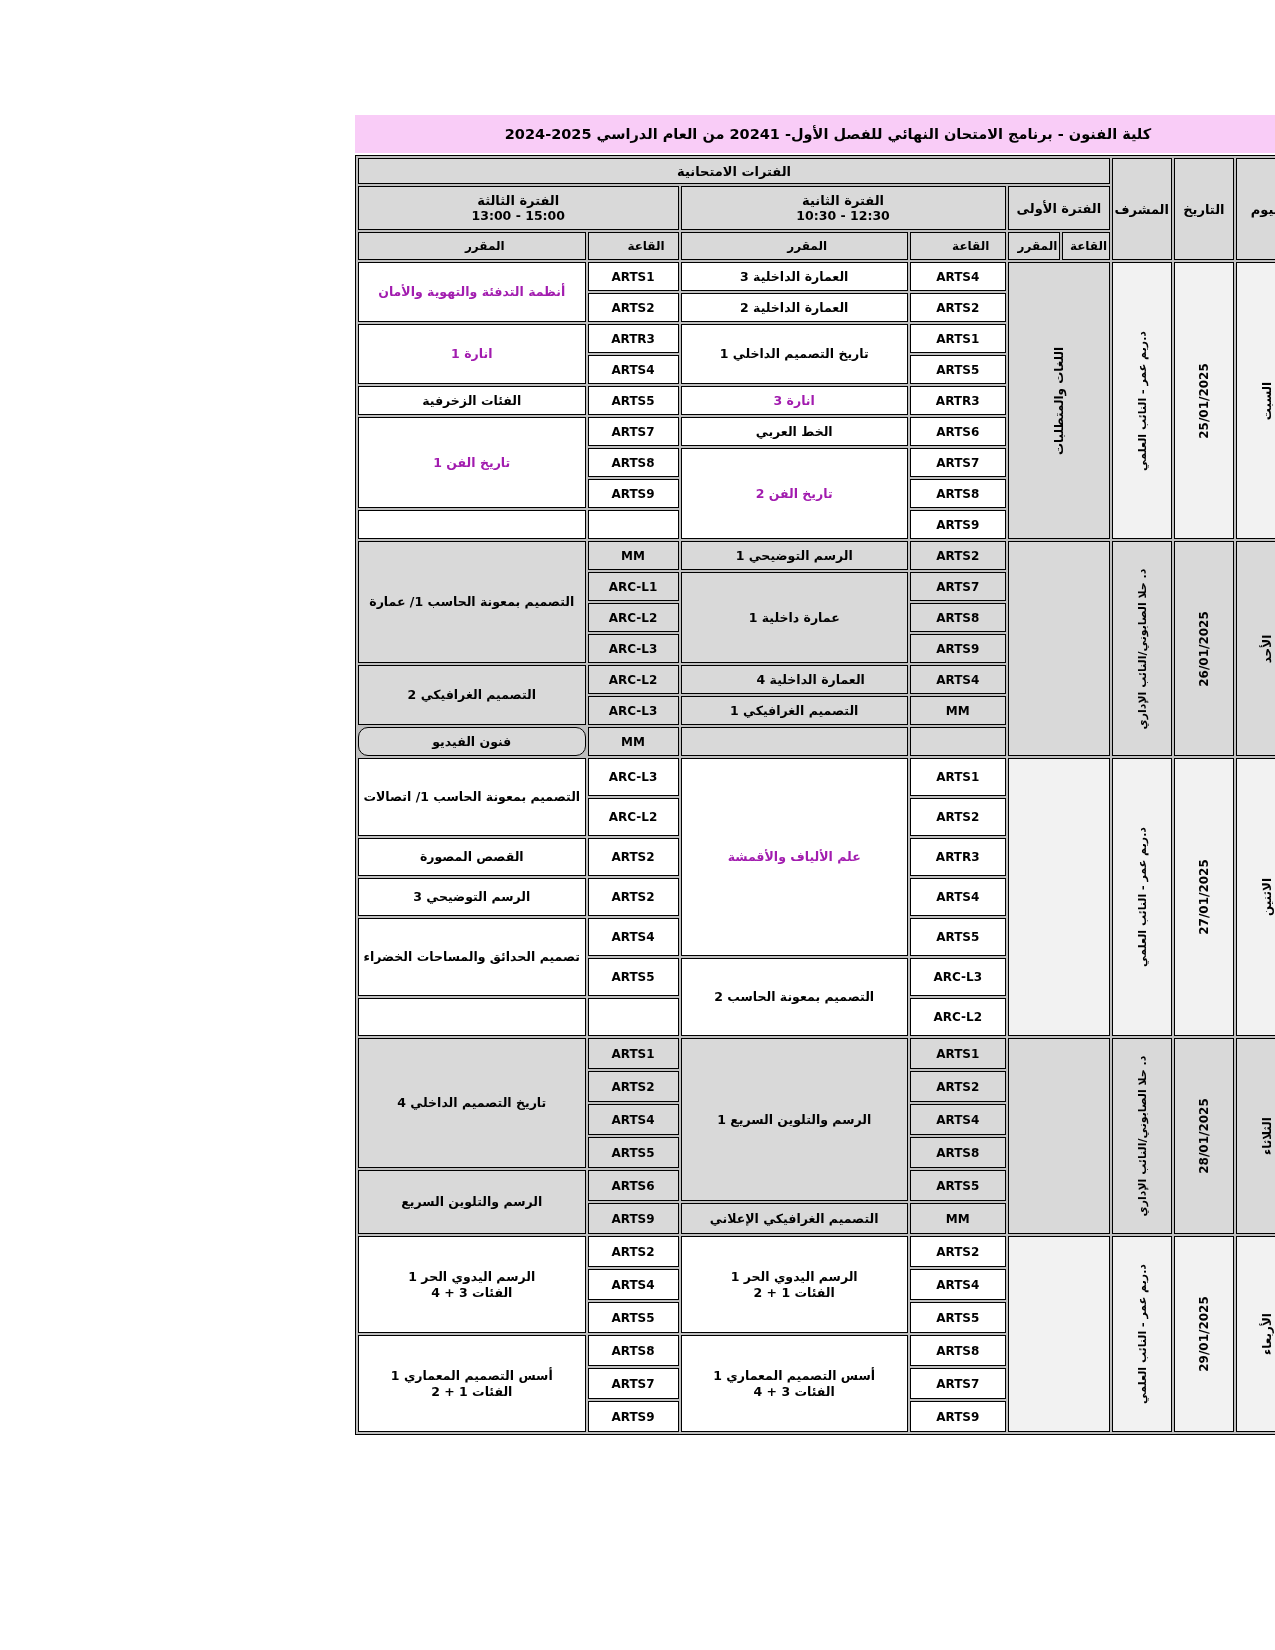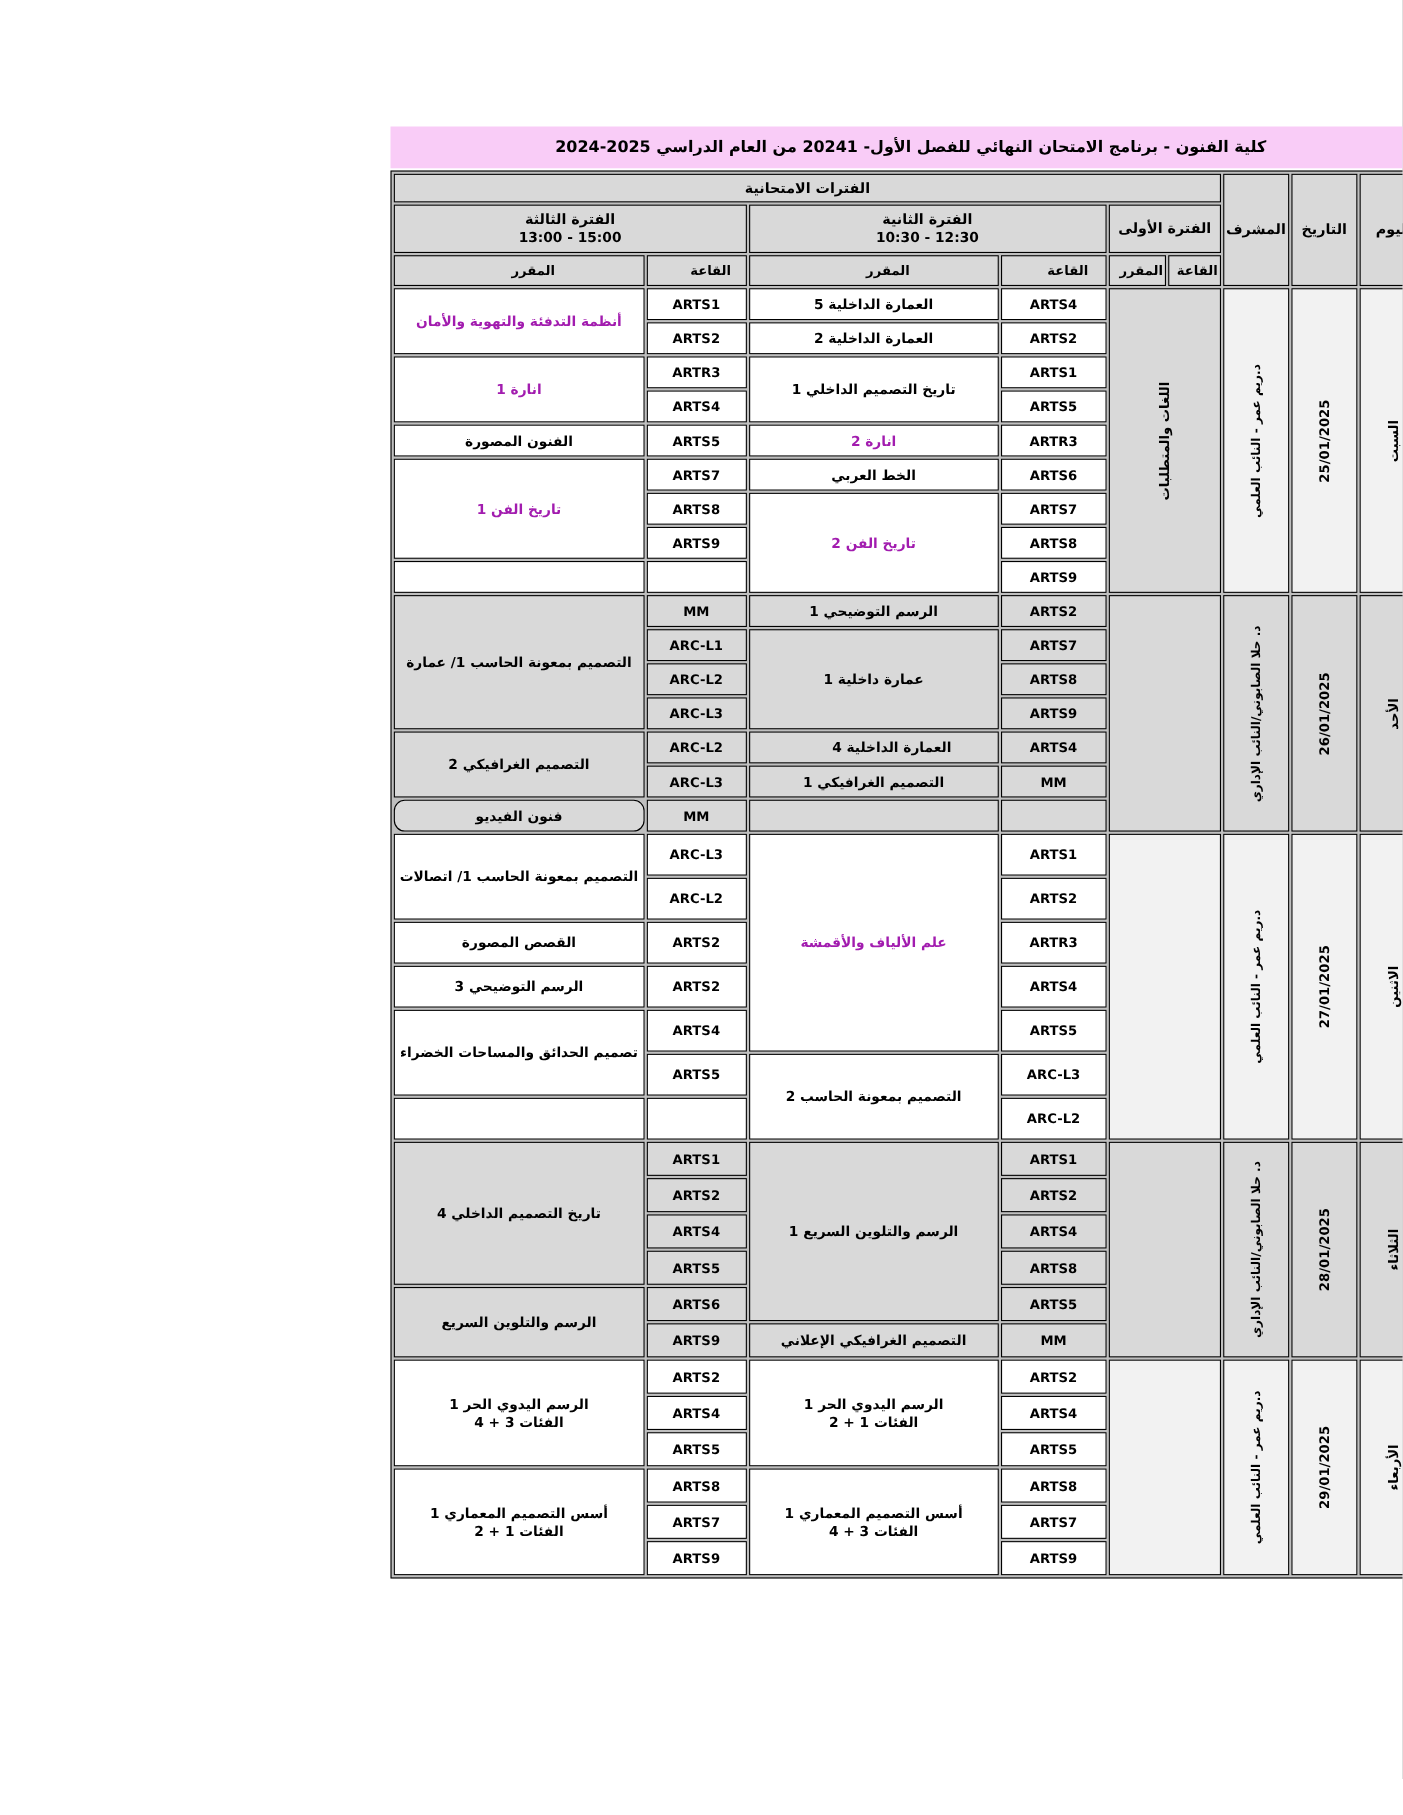"العمارة الداخلية 5" td.course { text: 5 -> 3 }
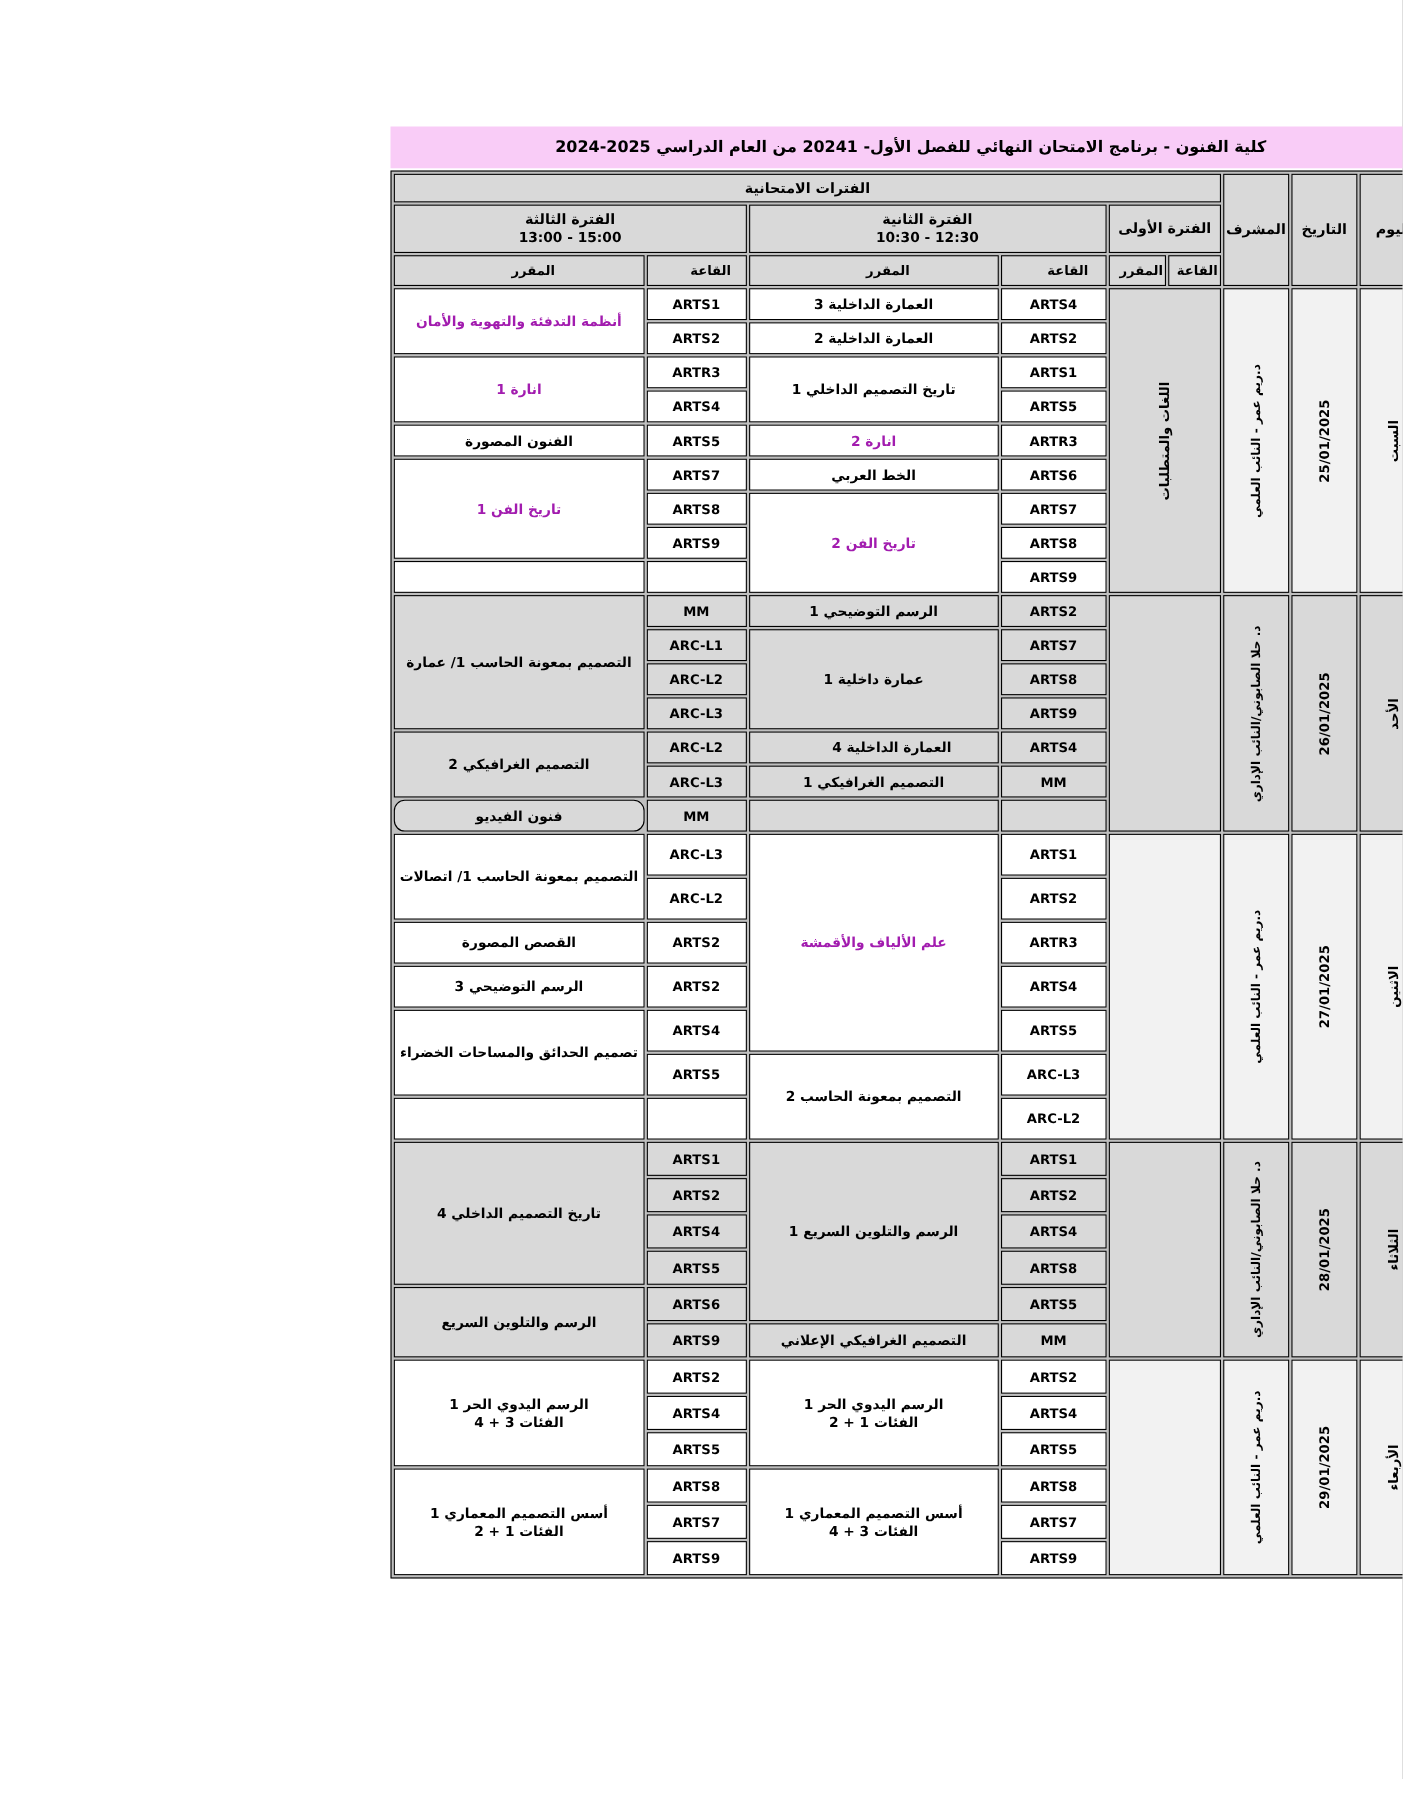"الفنون المصورة" td.course { text: الفنون المصورة -> الفئات الزخرفية }
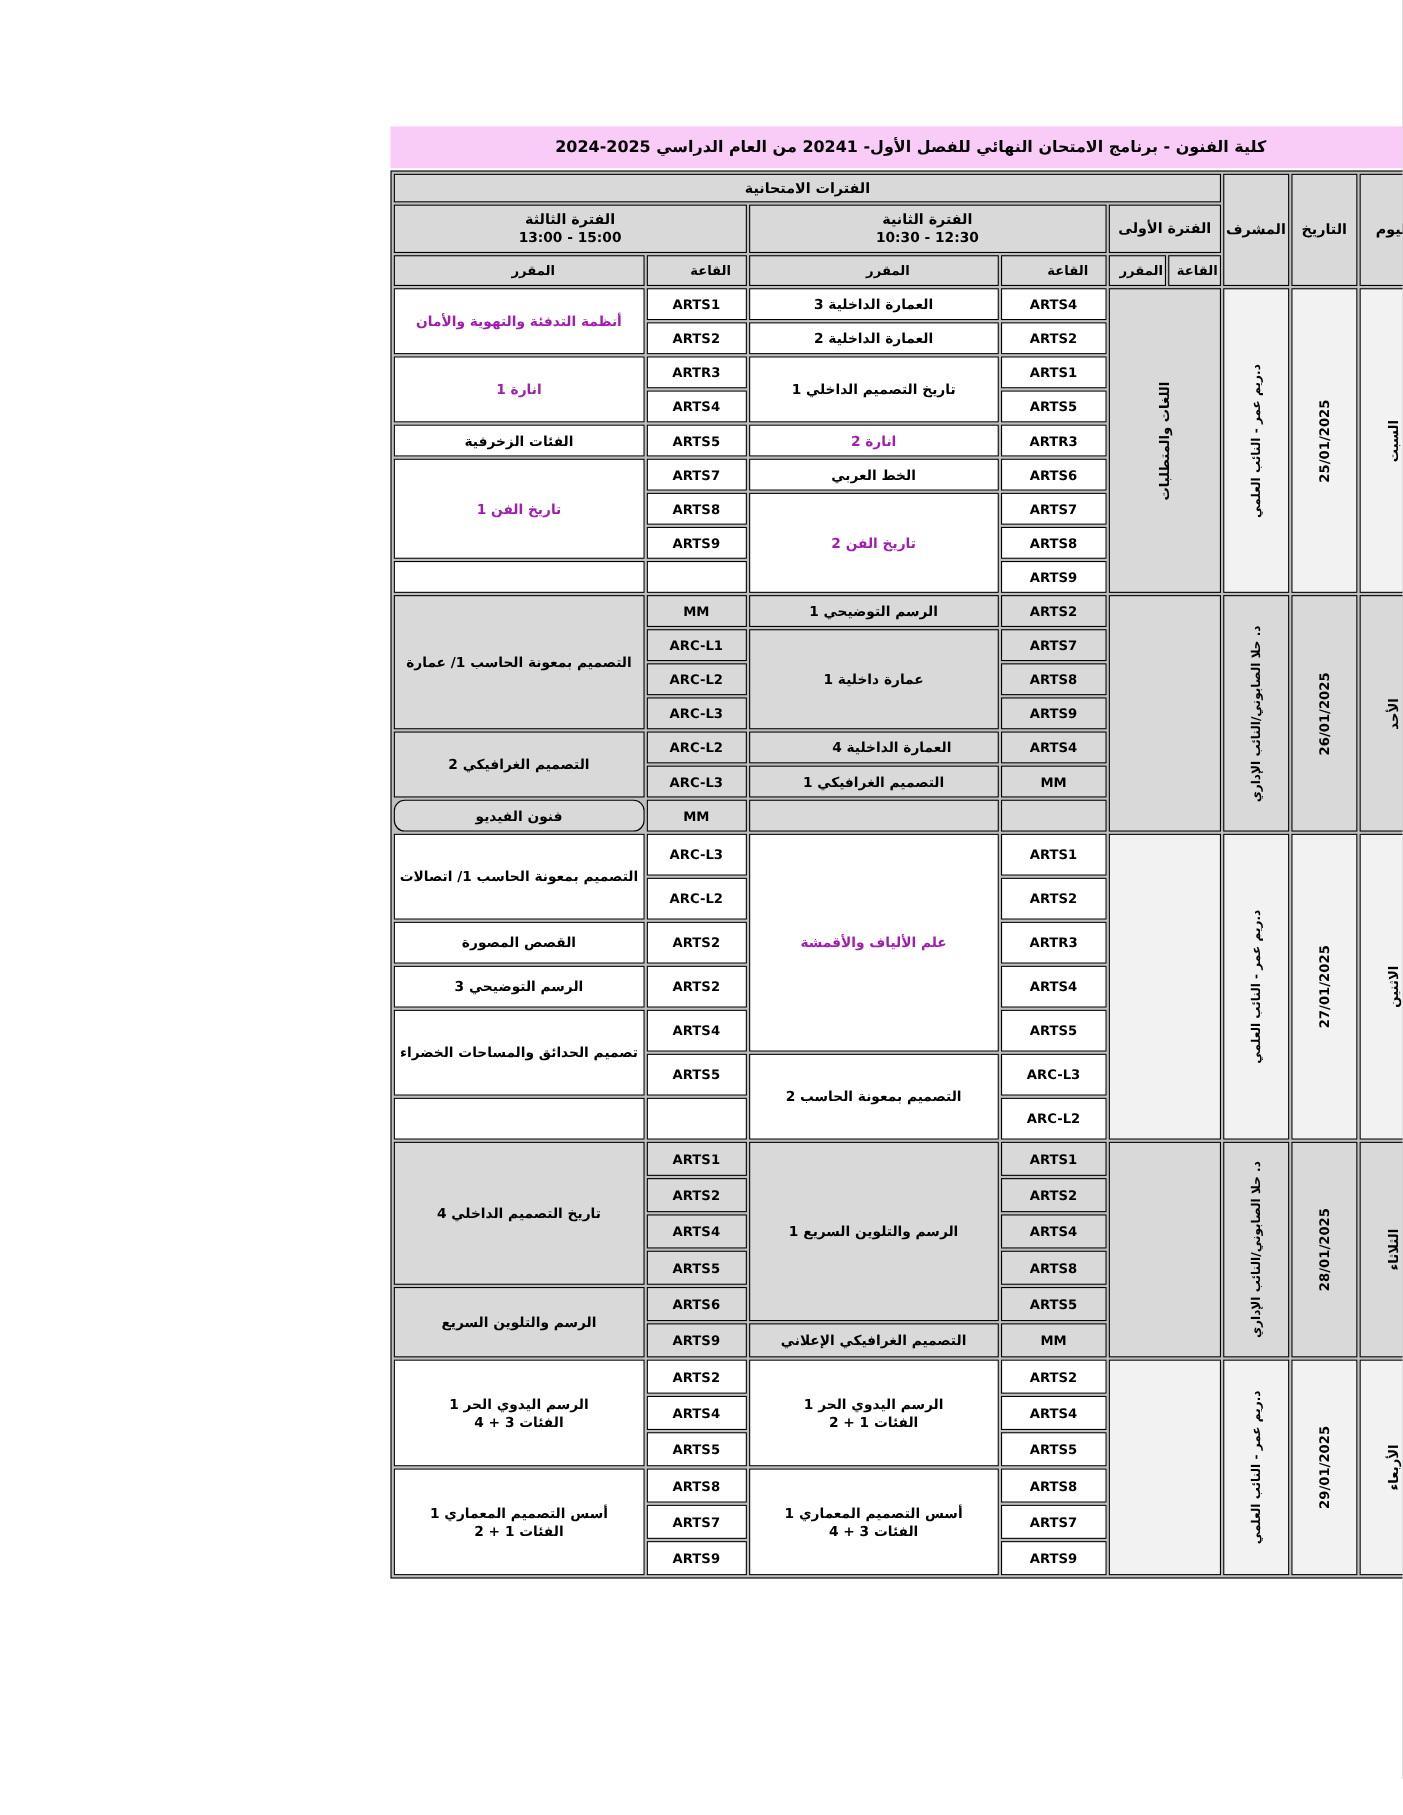"انارة 2" td.course { text: 2 -> 3 }
